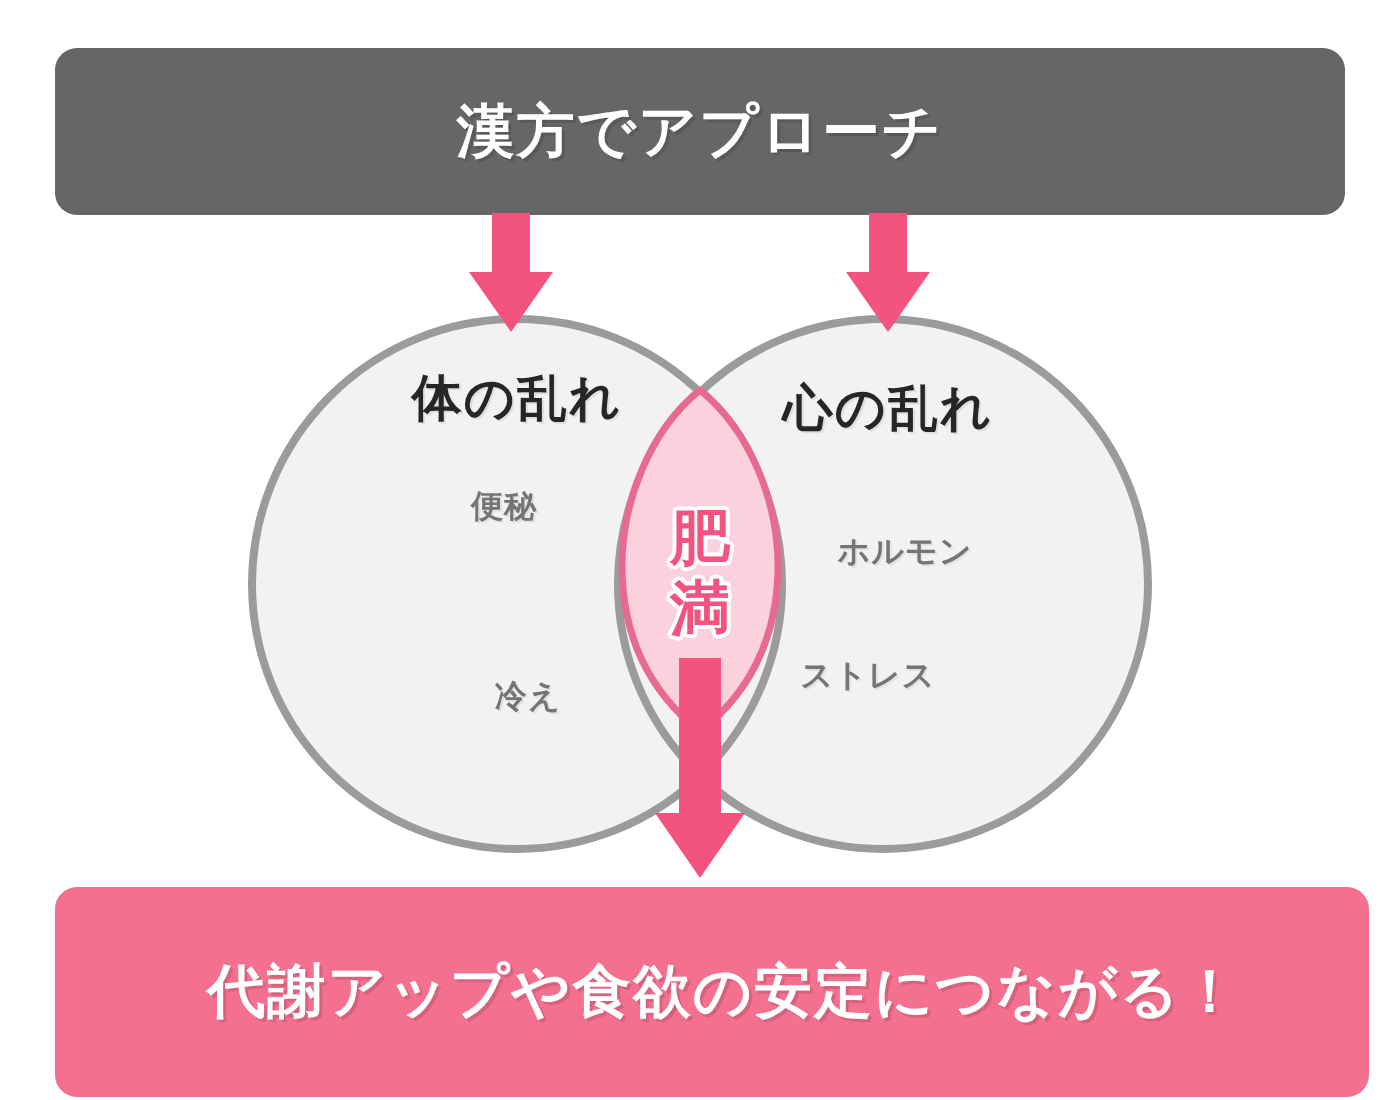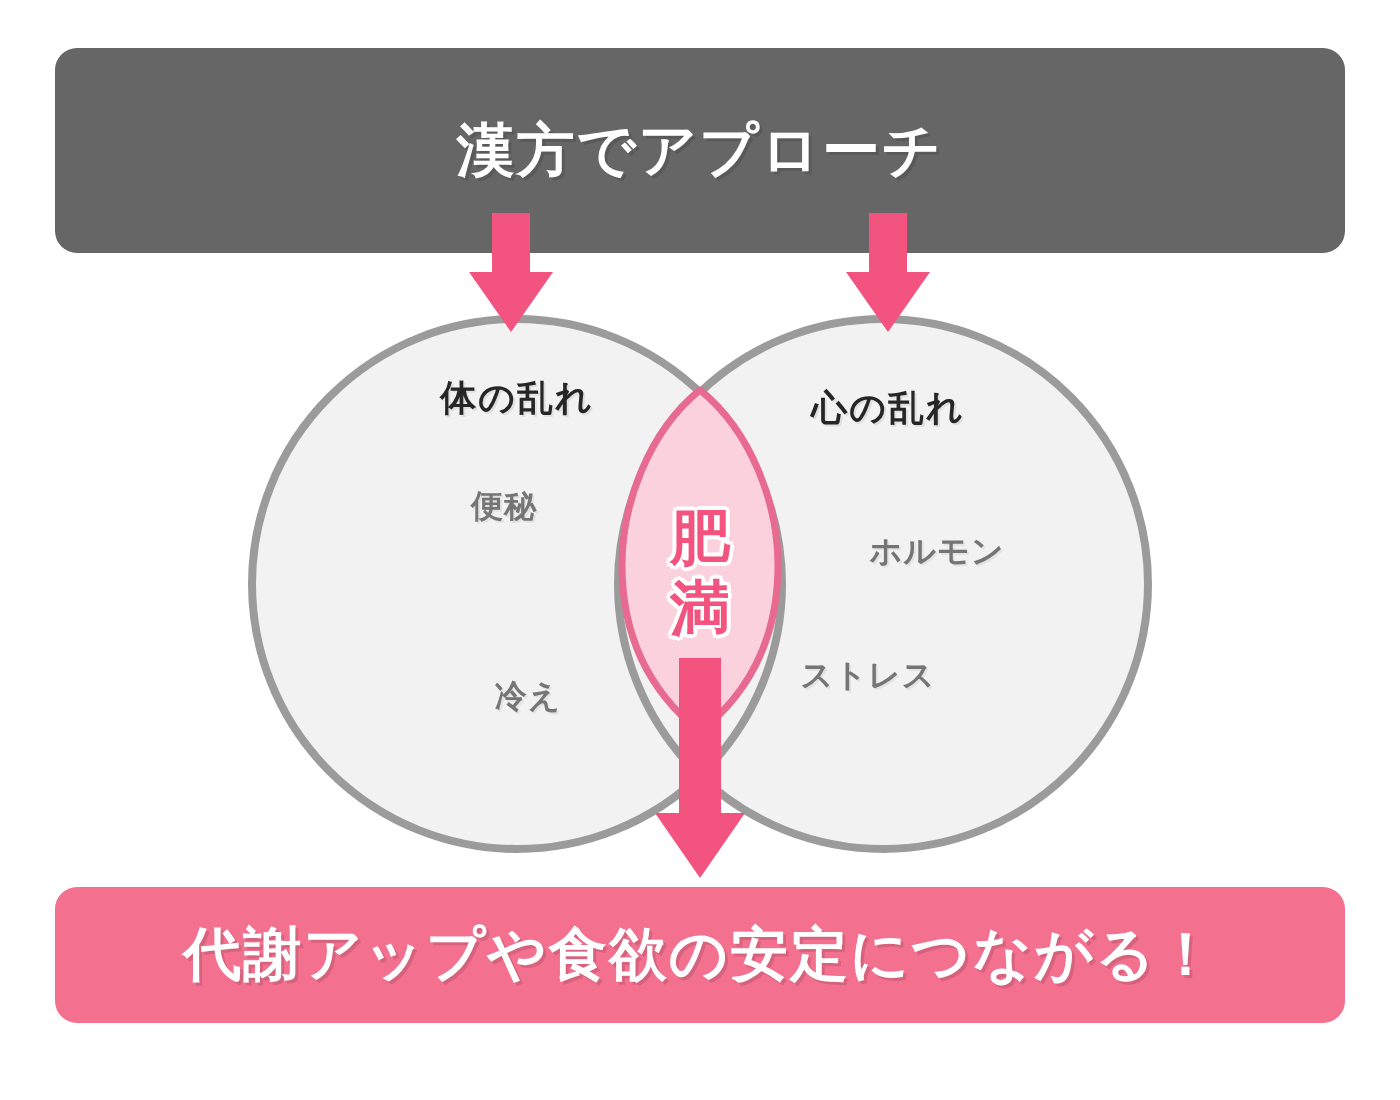"漢方でアプローチ" .banner-top { height: 205px -> 167px }
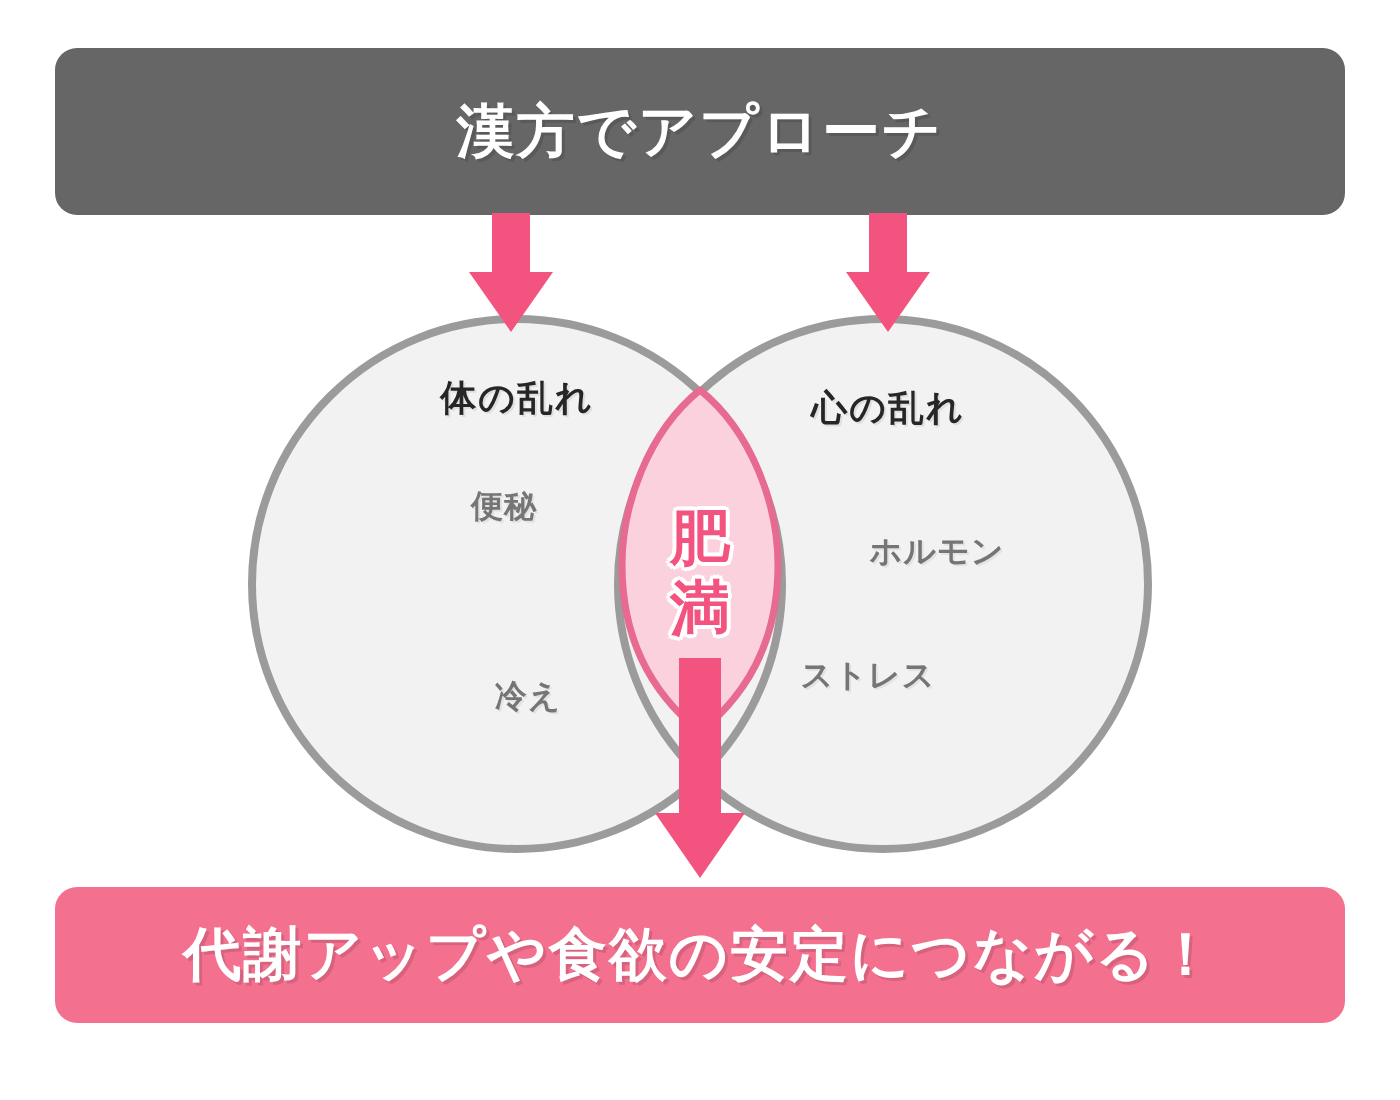"体の乱れ" .circle-title { font-size: 36px -> 50px }
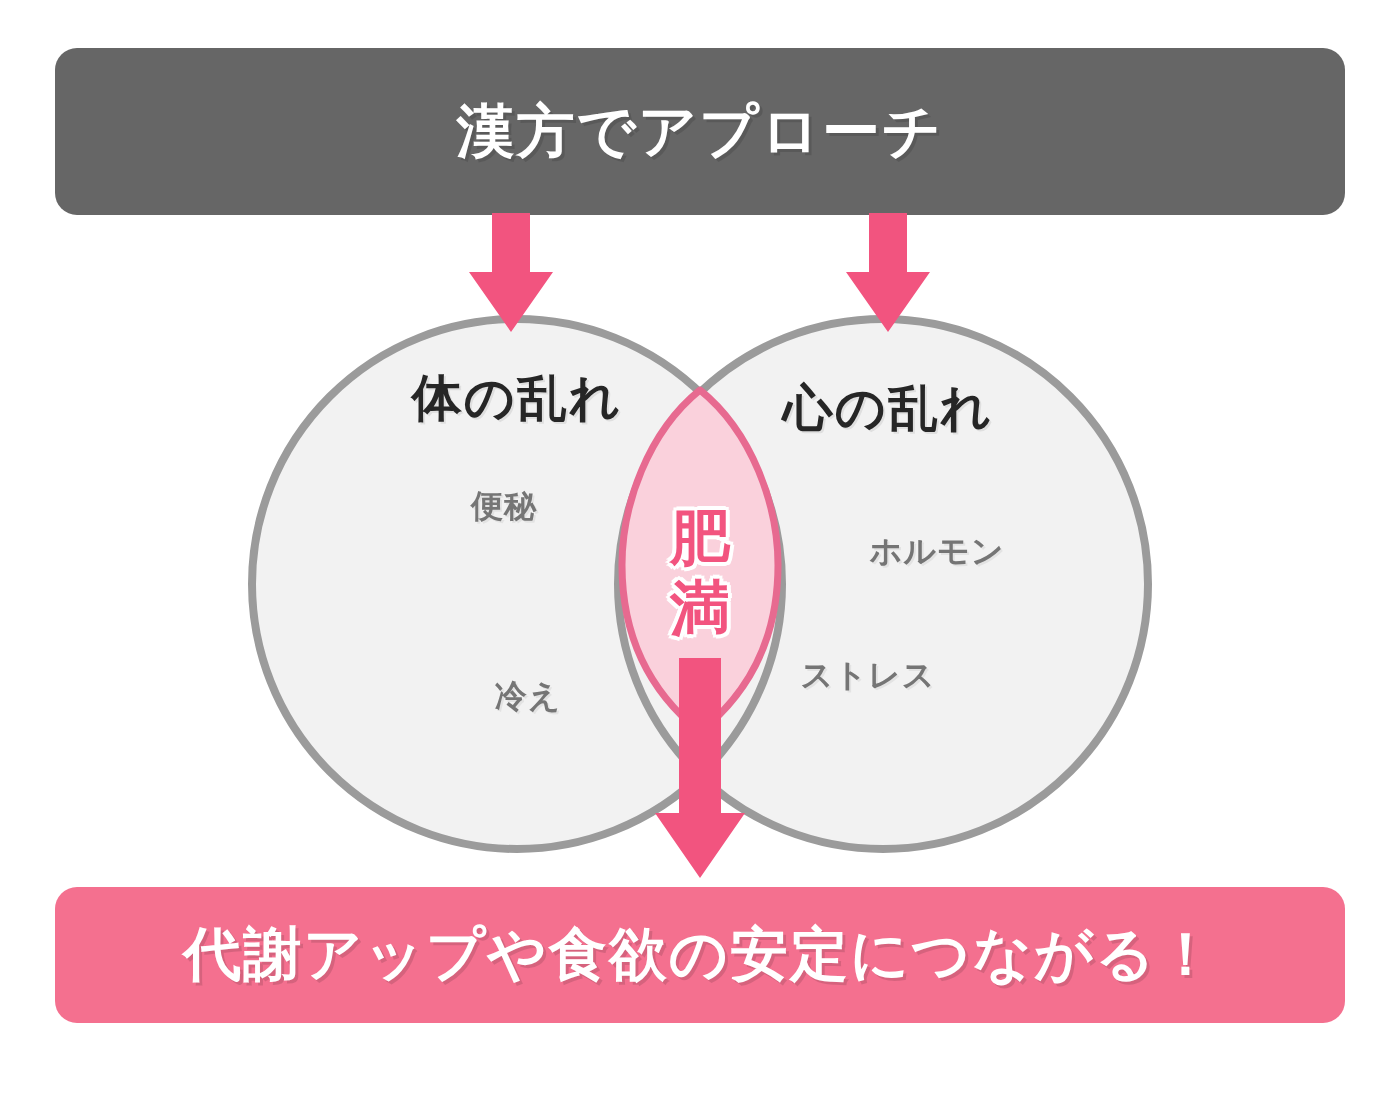"ホルモン" div.float { margin-left: 32px -> none }
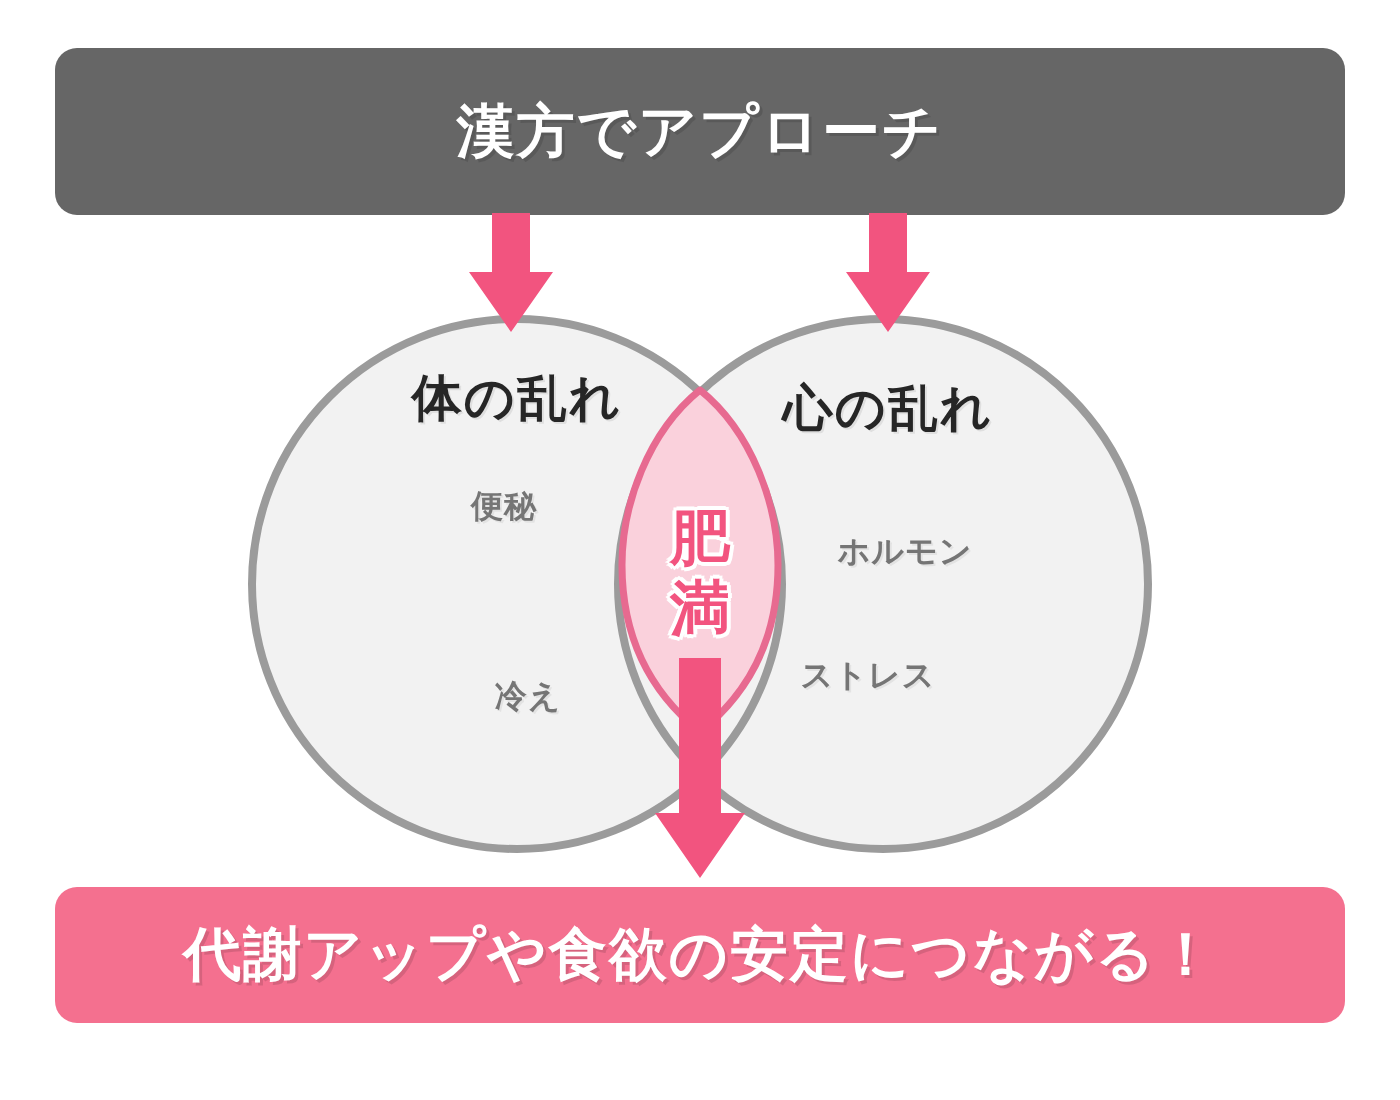"代謝アップや食欲の安定につながる！" .banner-bottom { height: 136px -> 210px; padding-left: none -> 24px }
